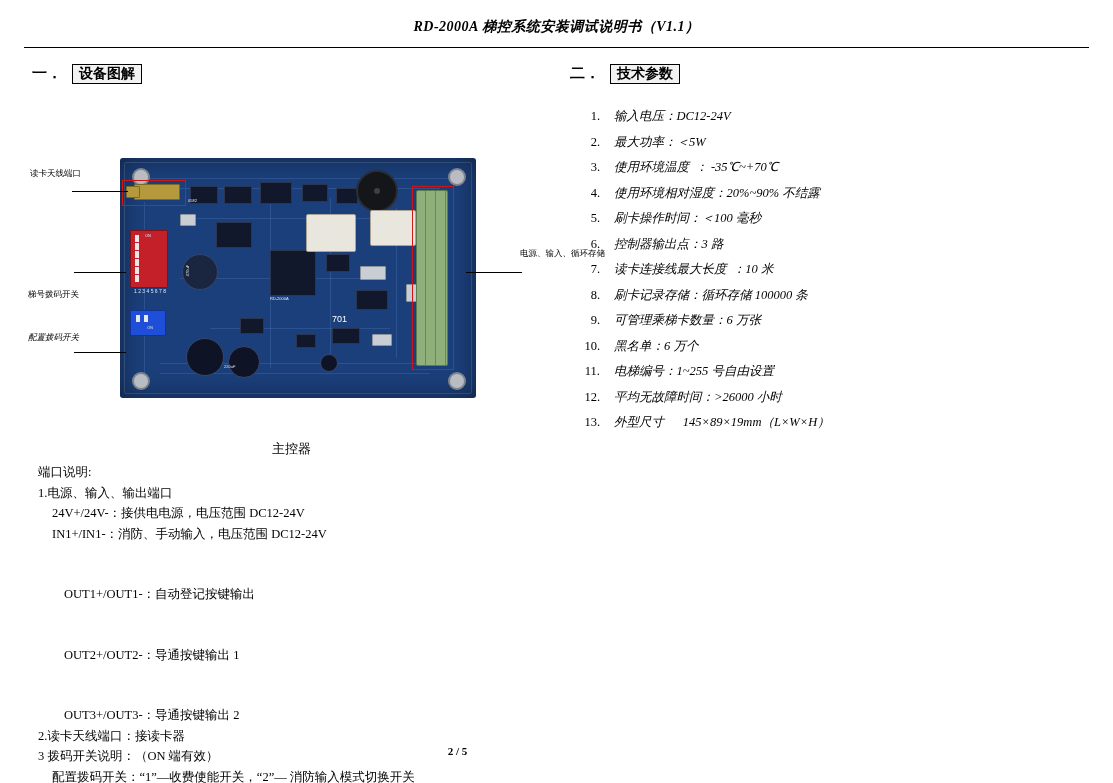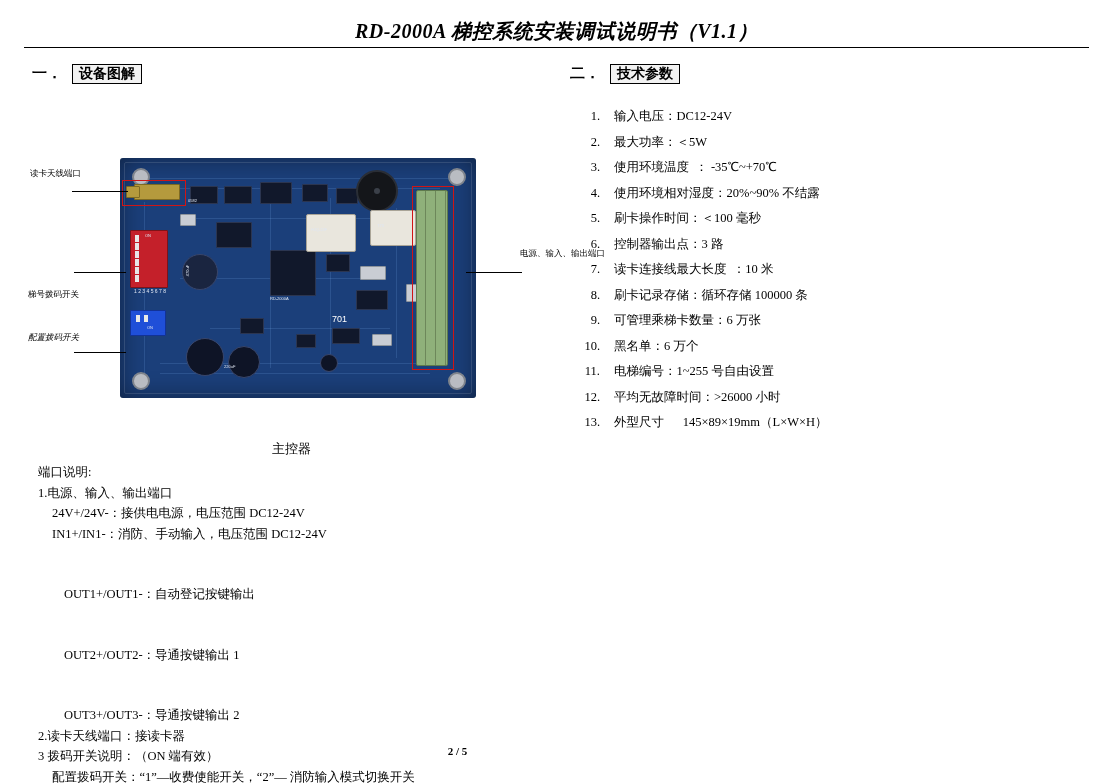"RD-2000A 梯控系统安装调试说明书（V1.1）" .header { font-size: 20px -> 14px }
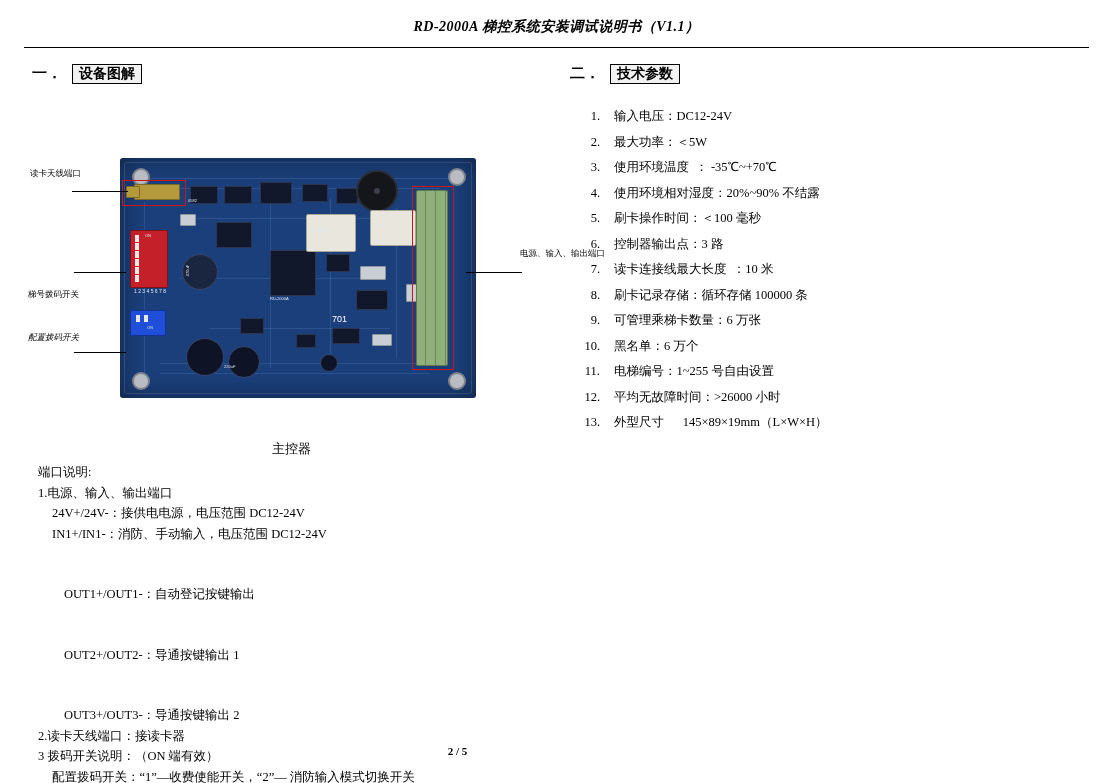"输入电压：DC12-24V" .spec-txt { font-style: none -> italic }
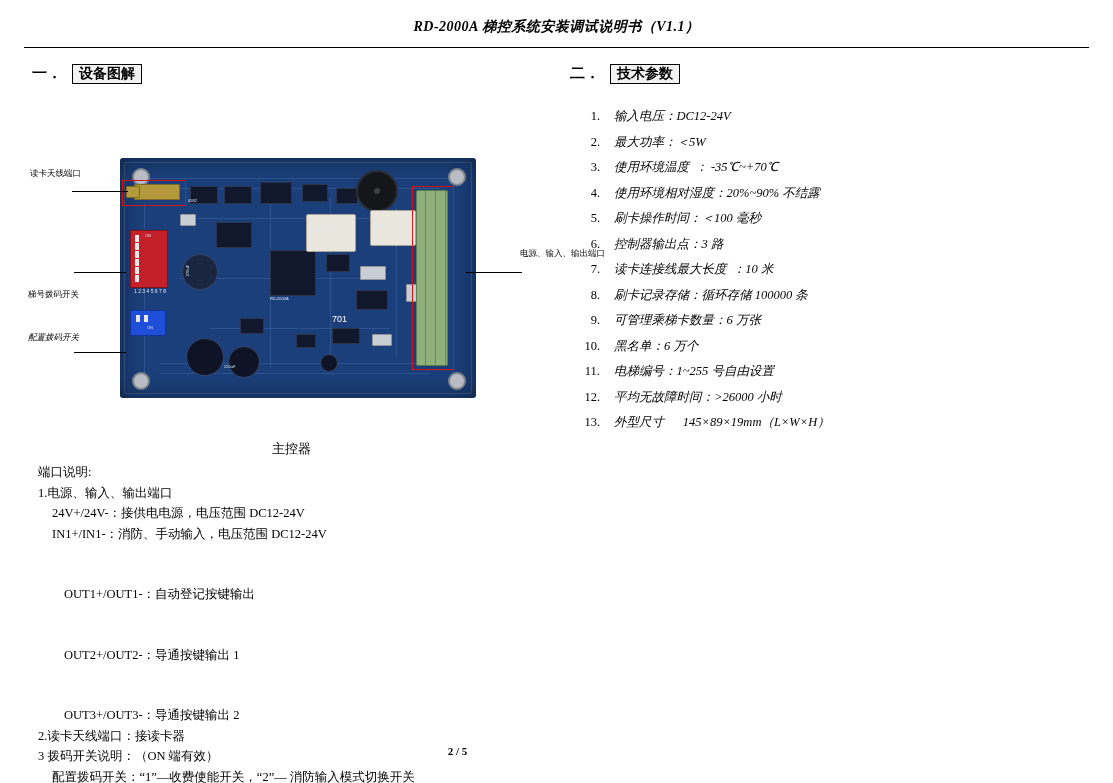"电源、输入、输出端口" span { text: 输出端口 -> 循环存储 }
